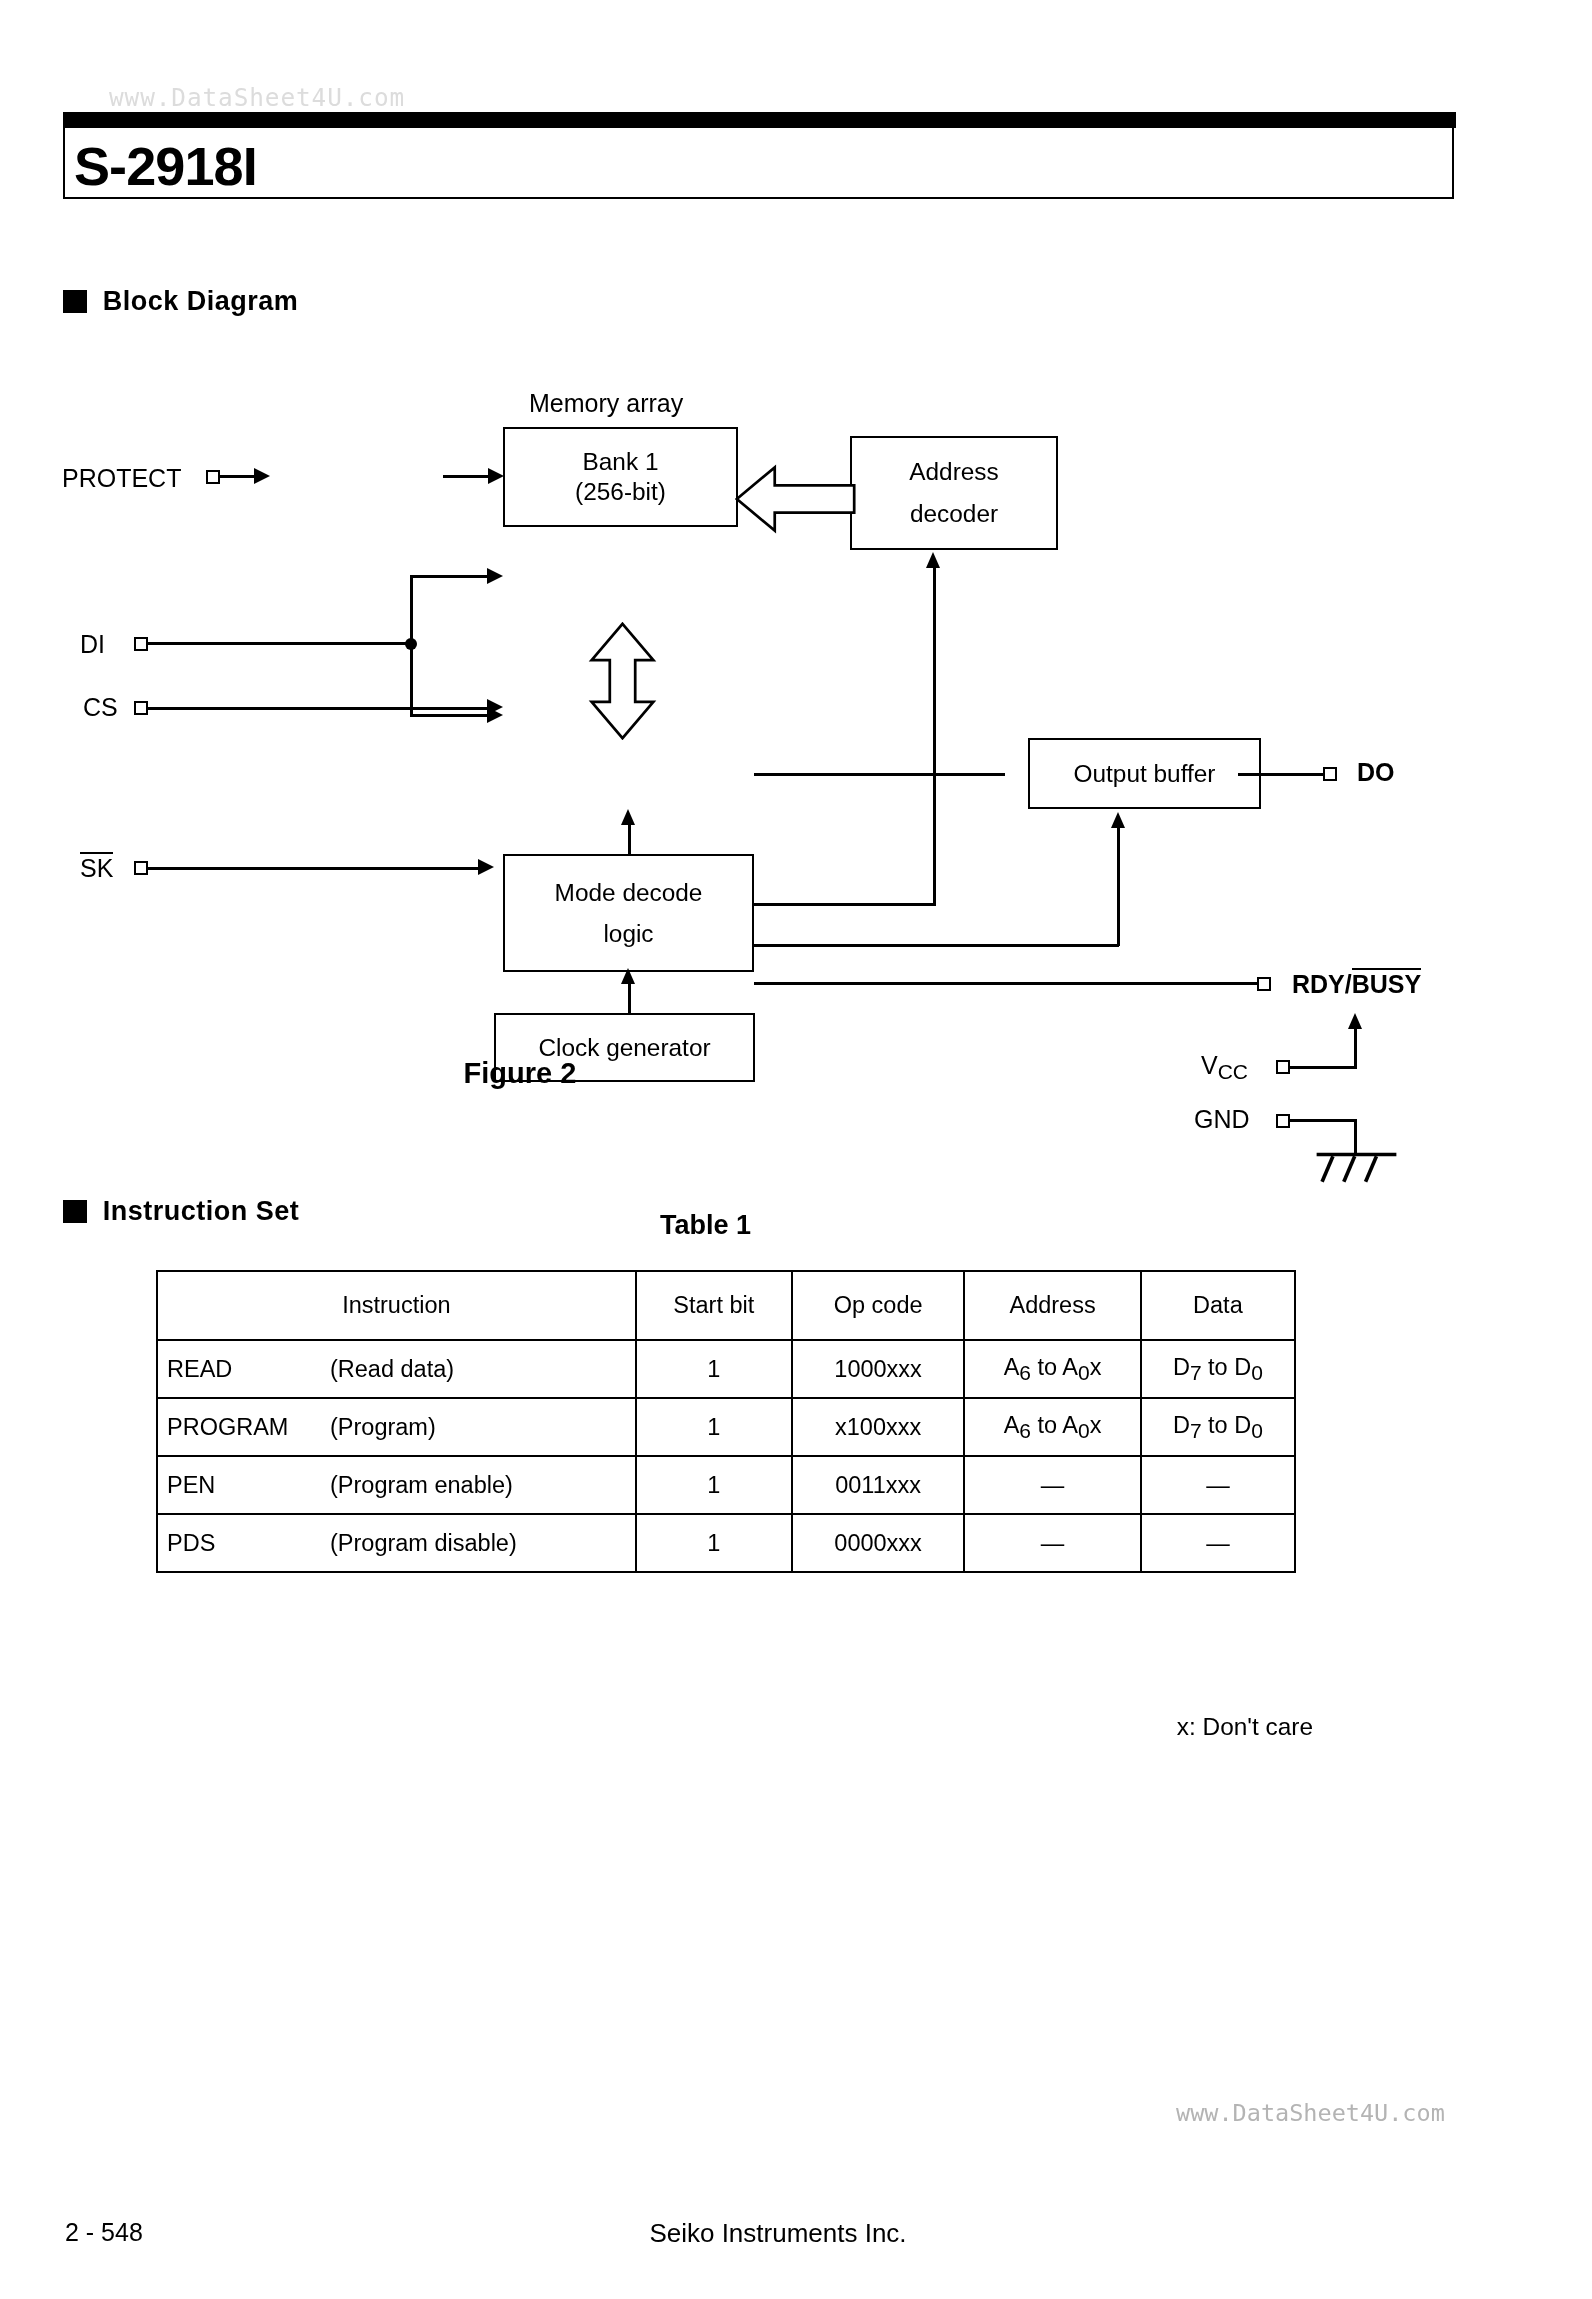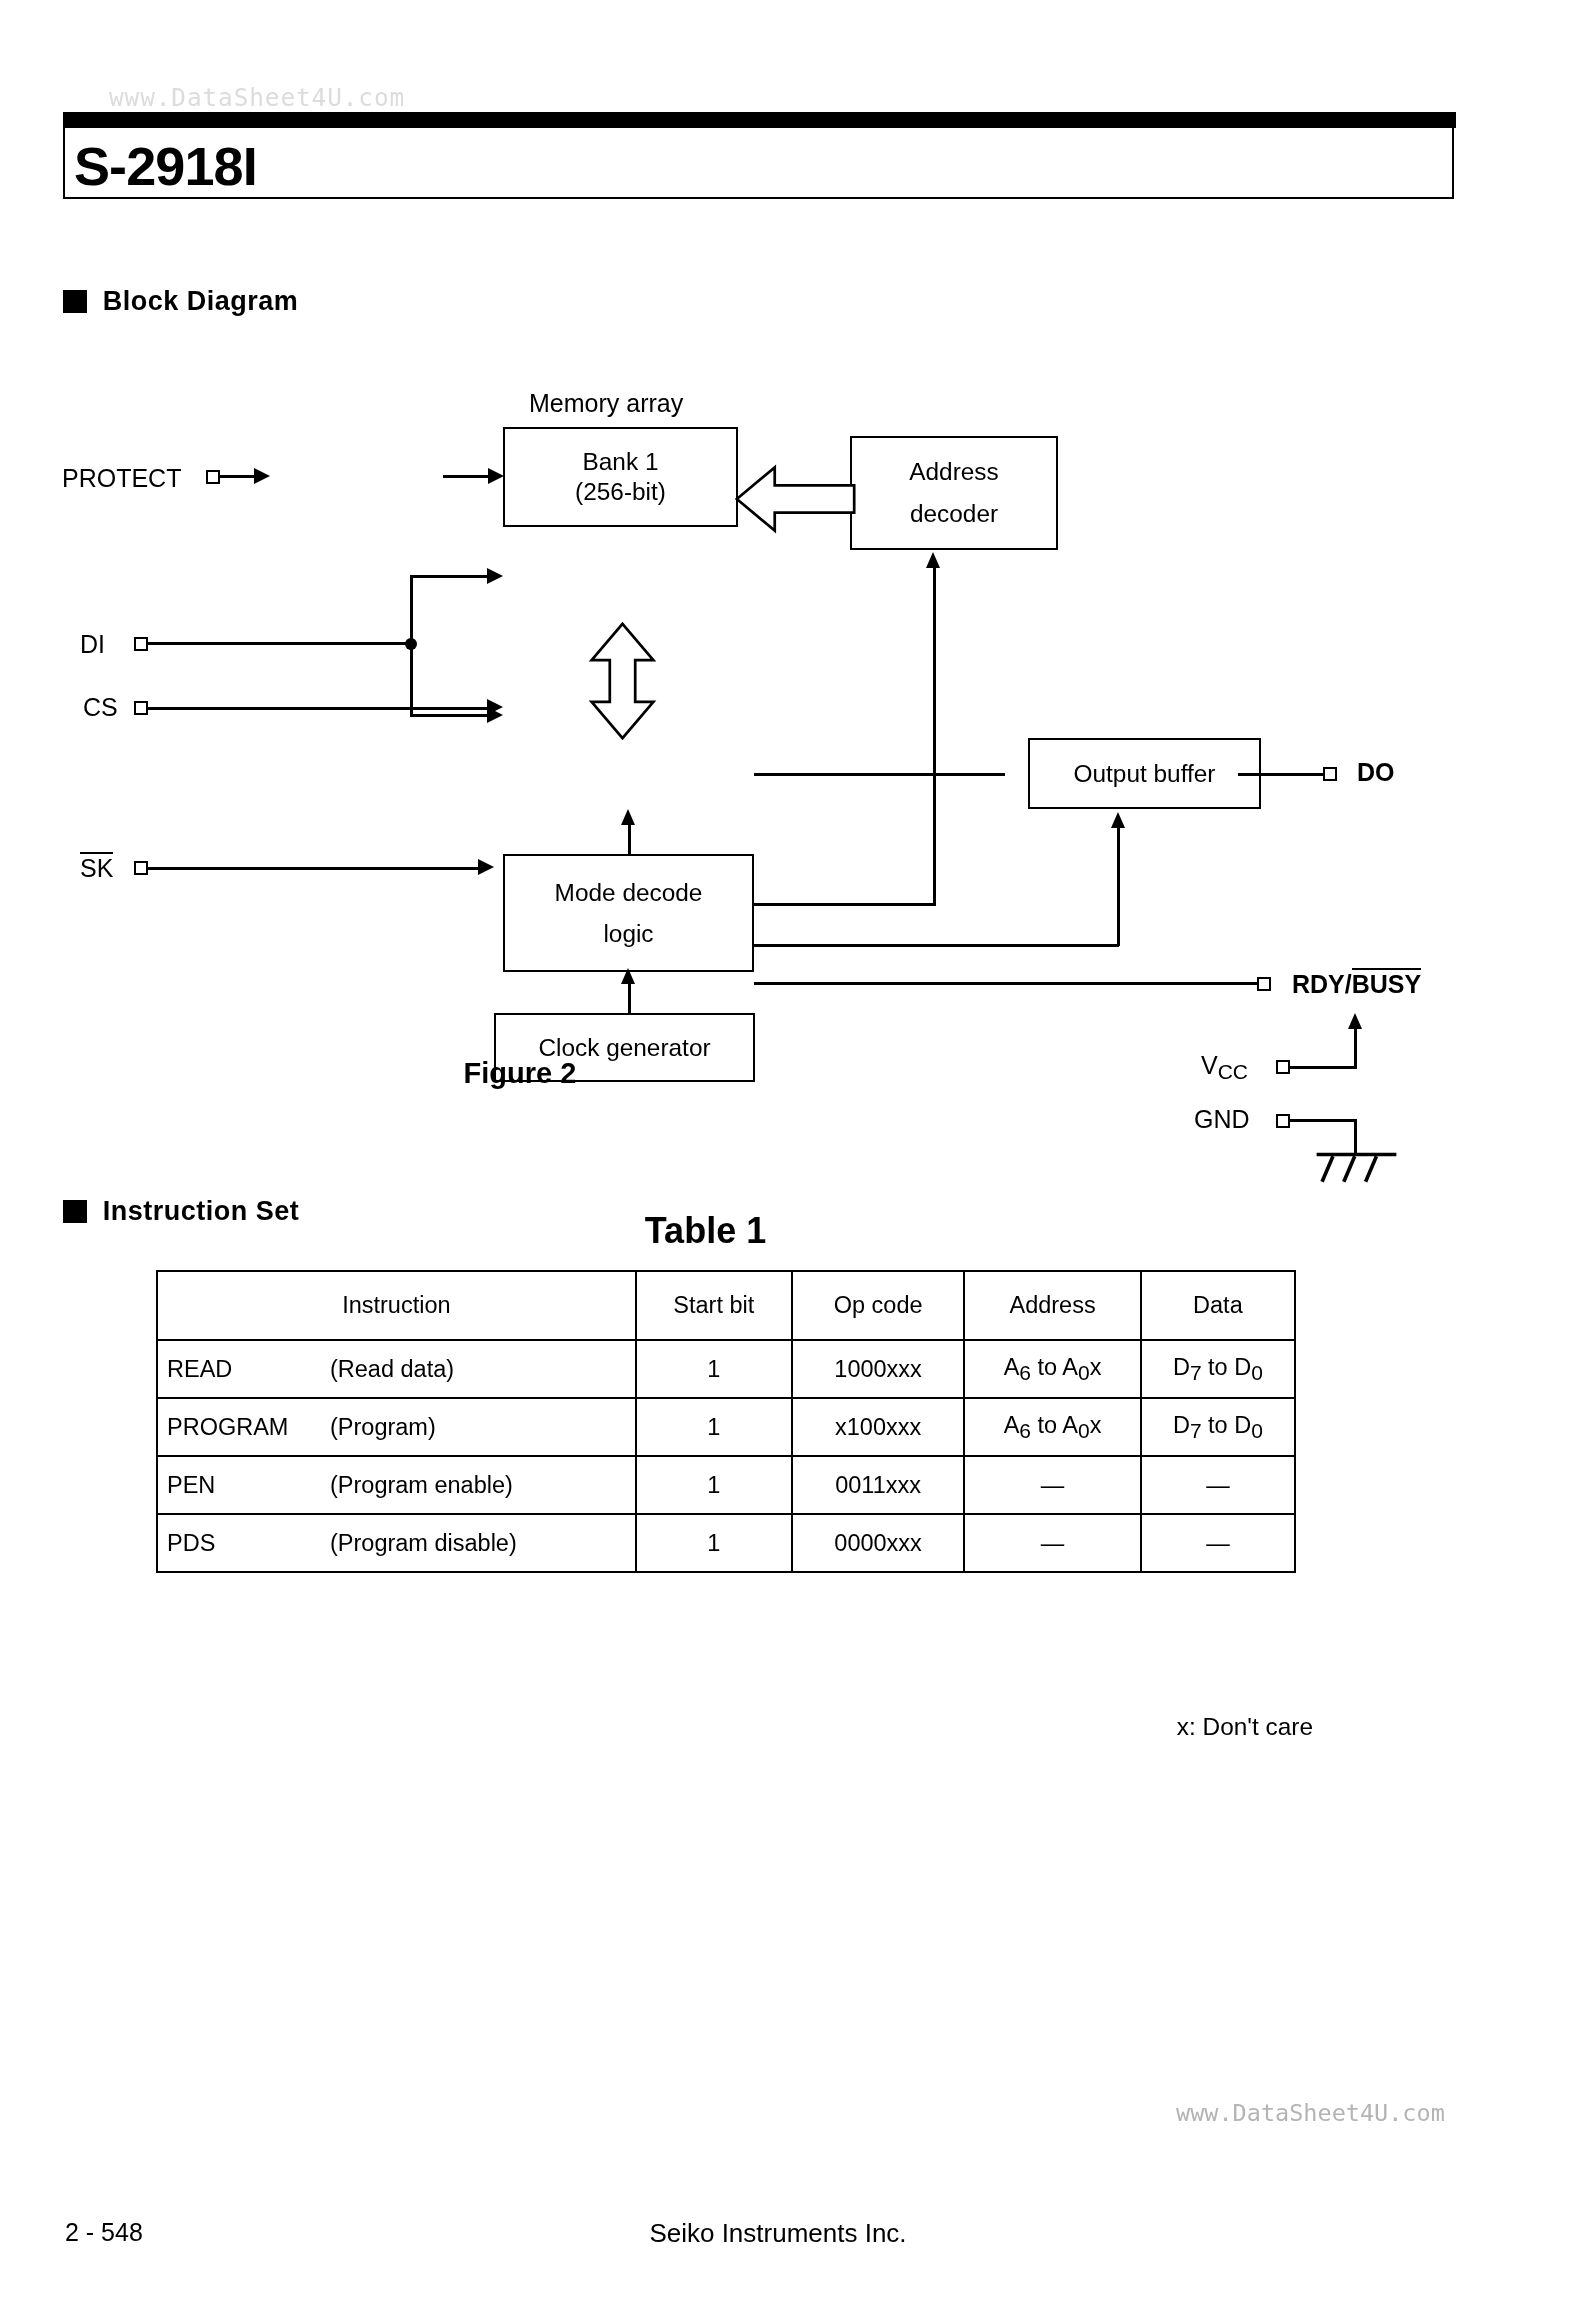"Table 1" #tbl-title { font-size: 36px -> 27px }
